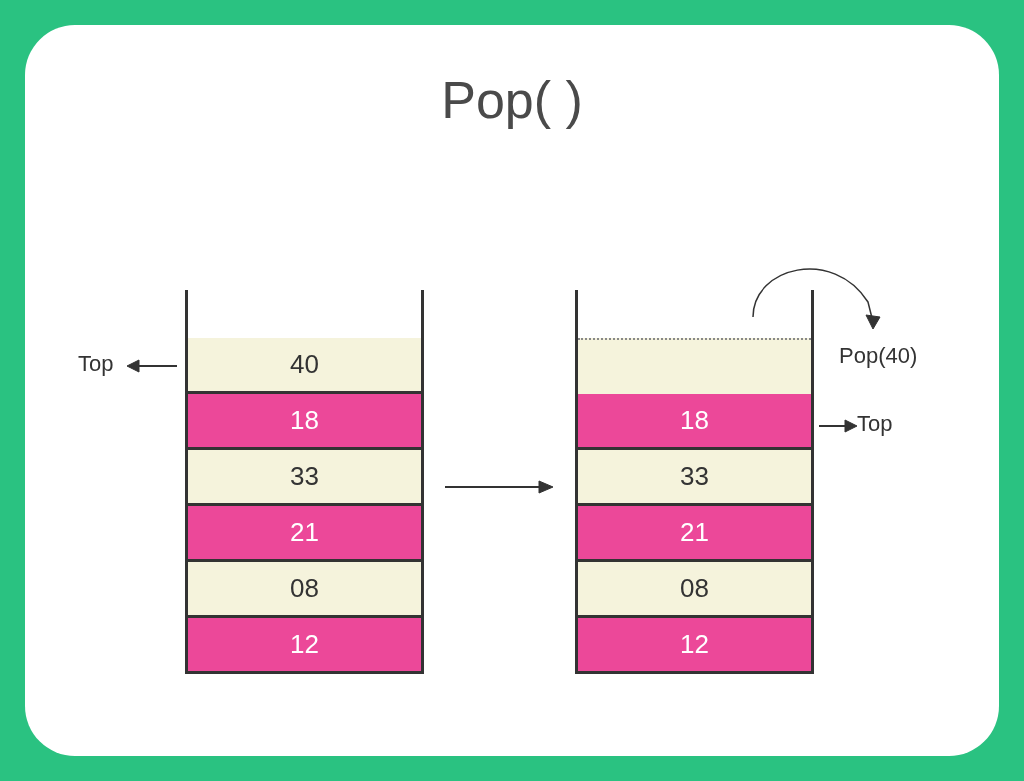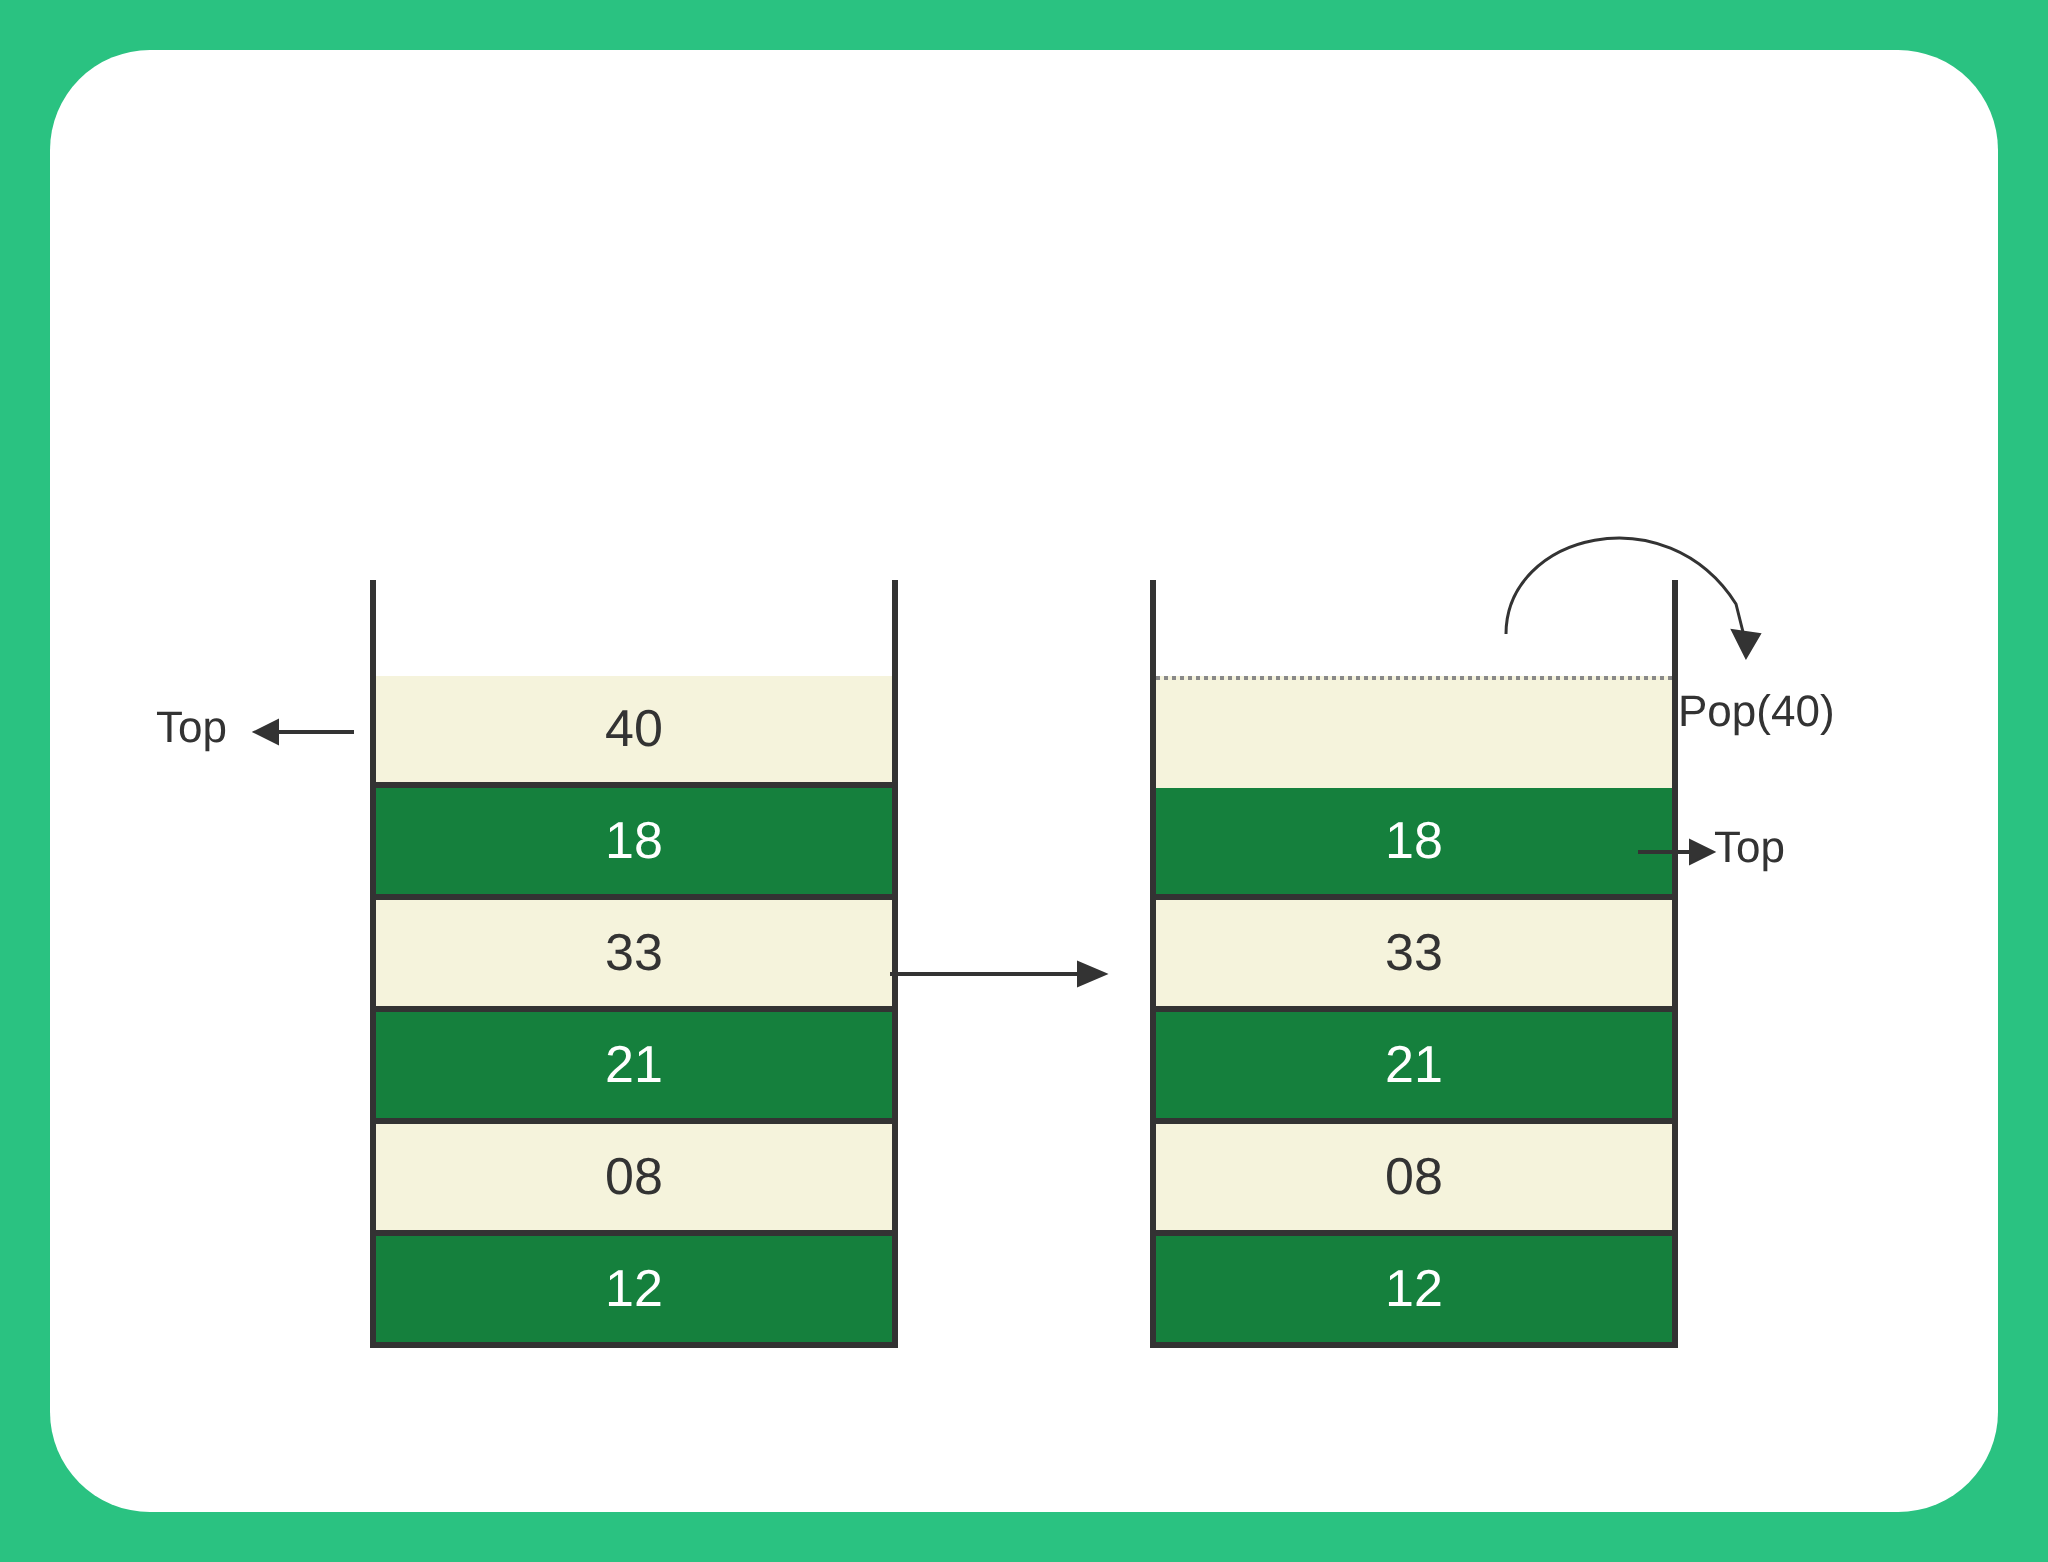"Pop( )" div.title { html: none -> <div>Pop( )</div> }
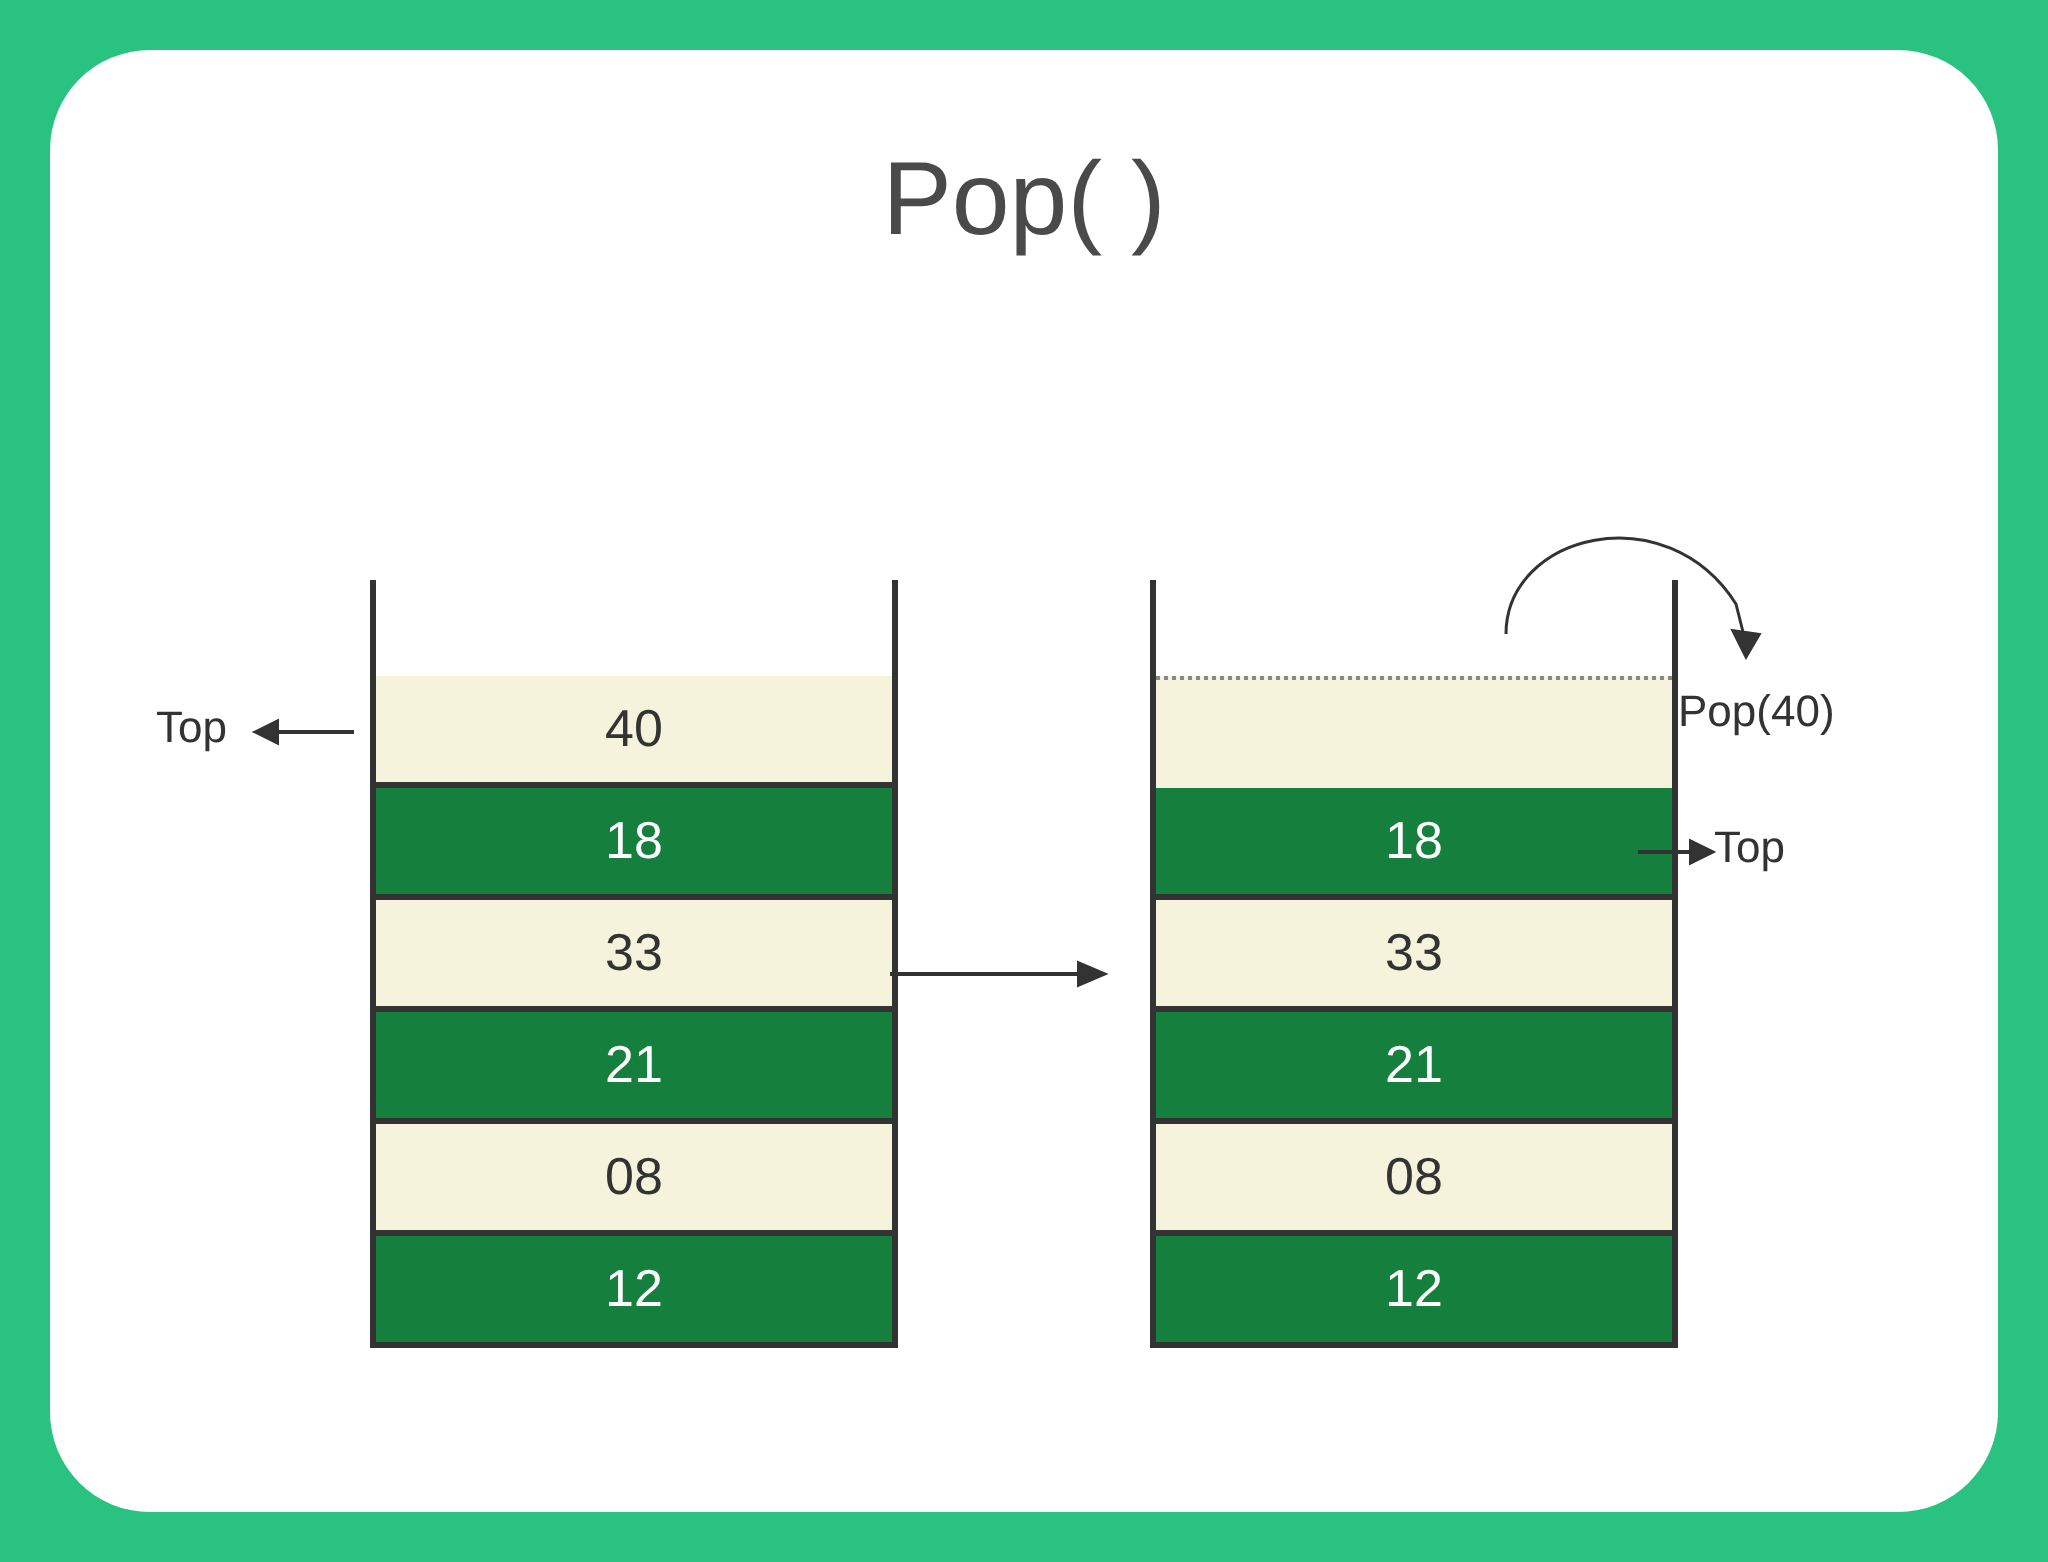"40" .stack { width: 264px -> 239px }
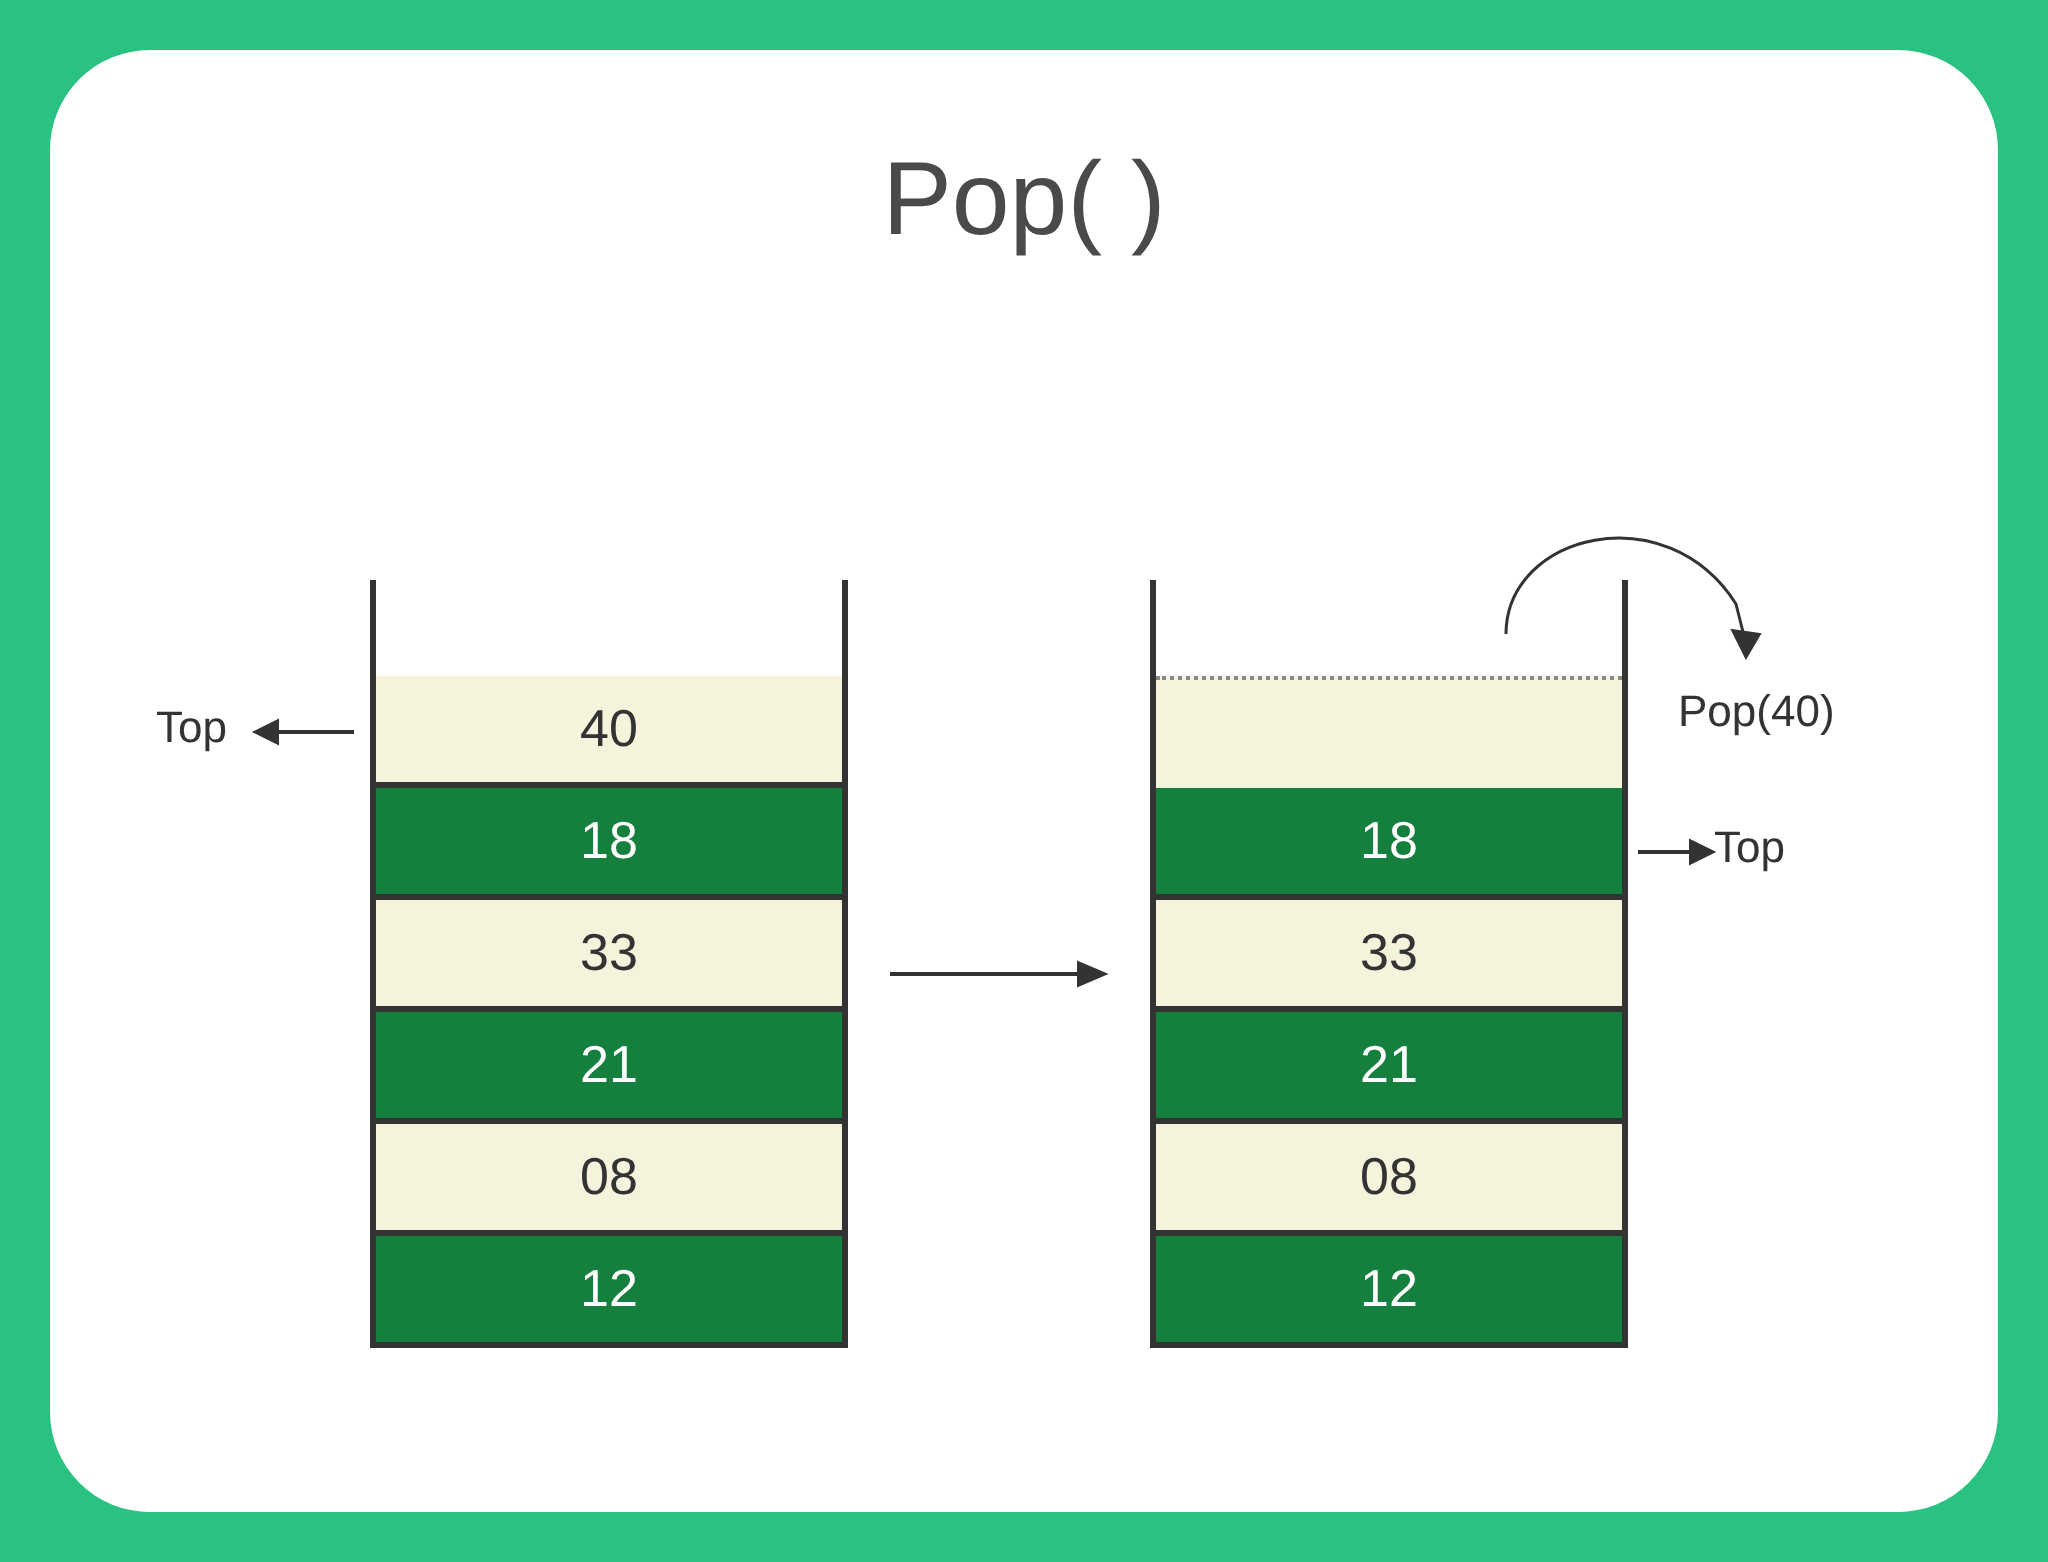"18" .cell-green { background: #15803d -> #ec4899 }
